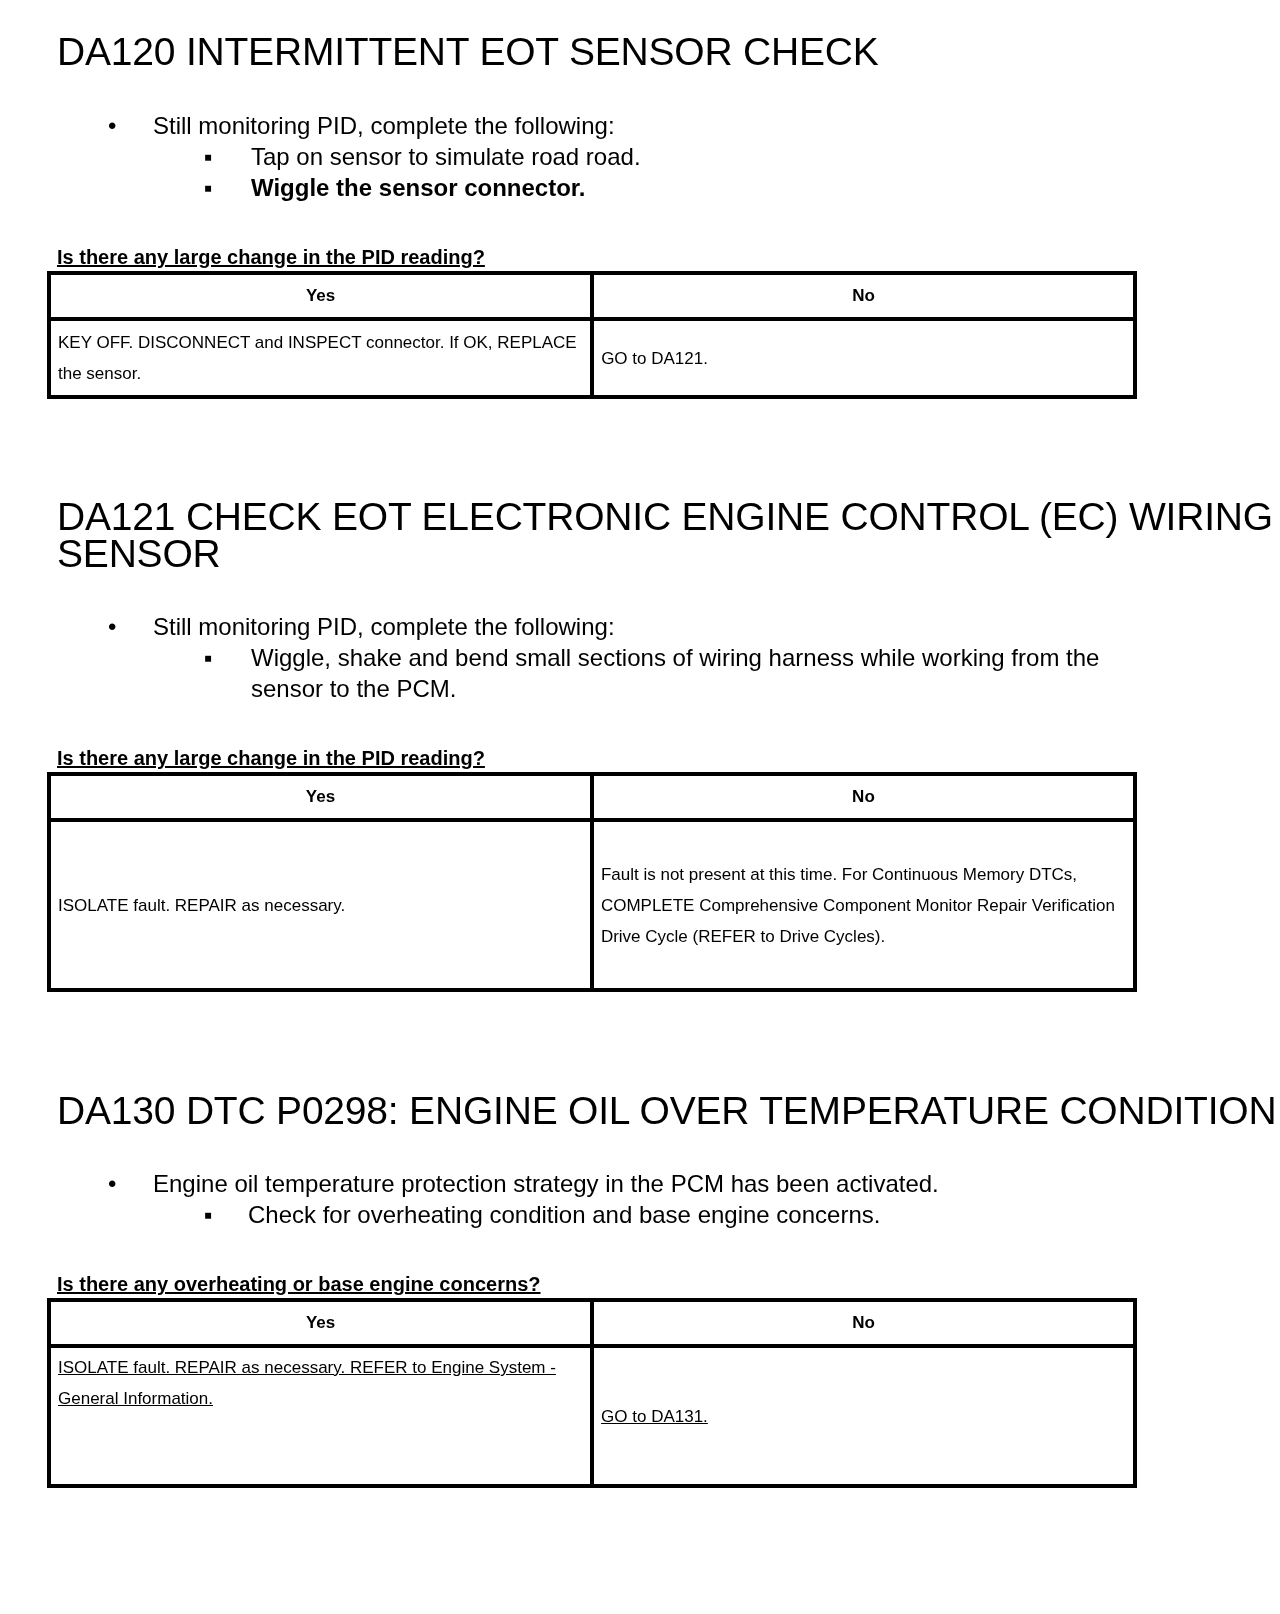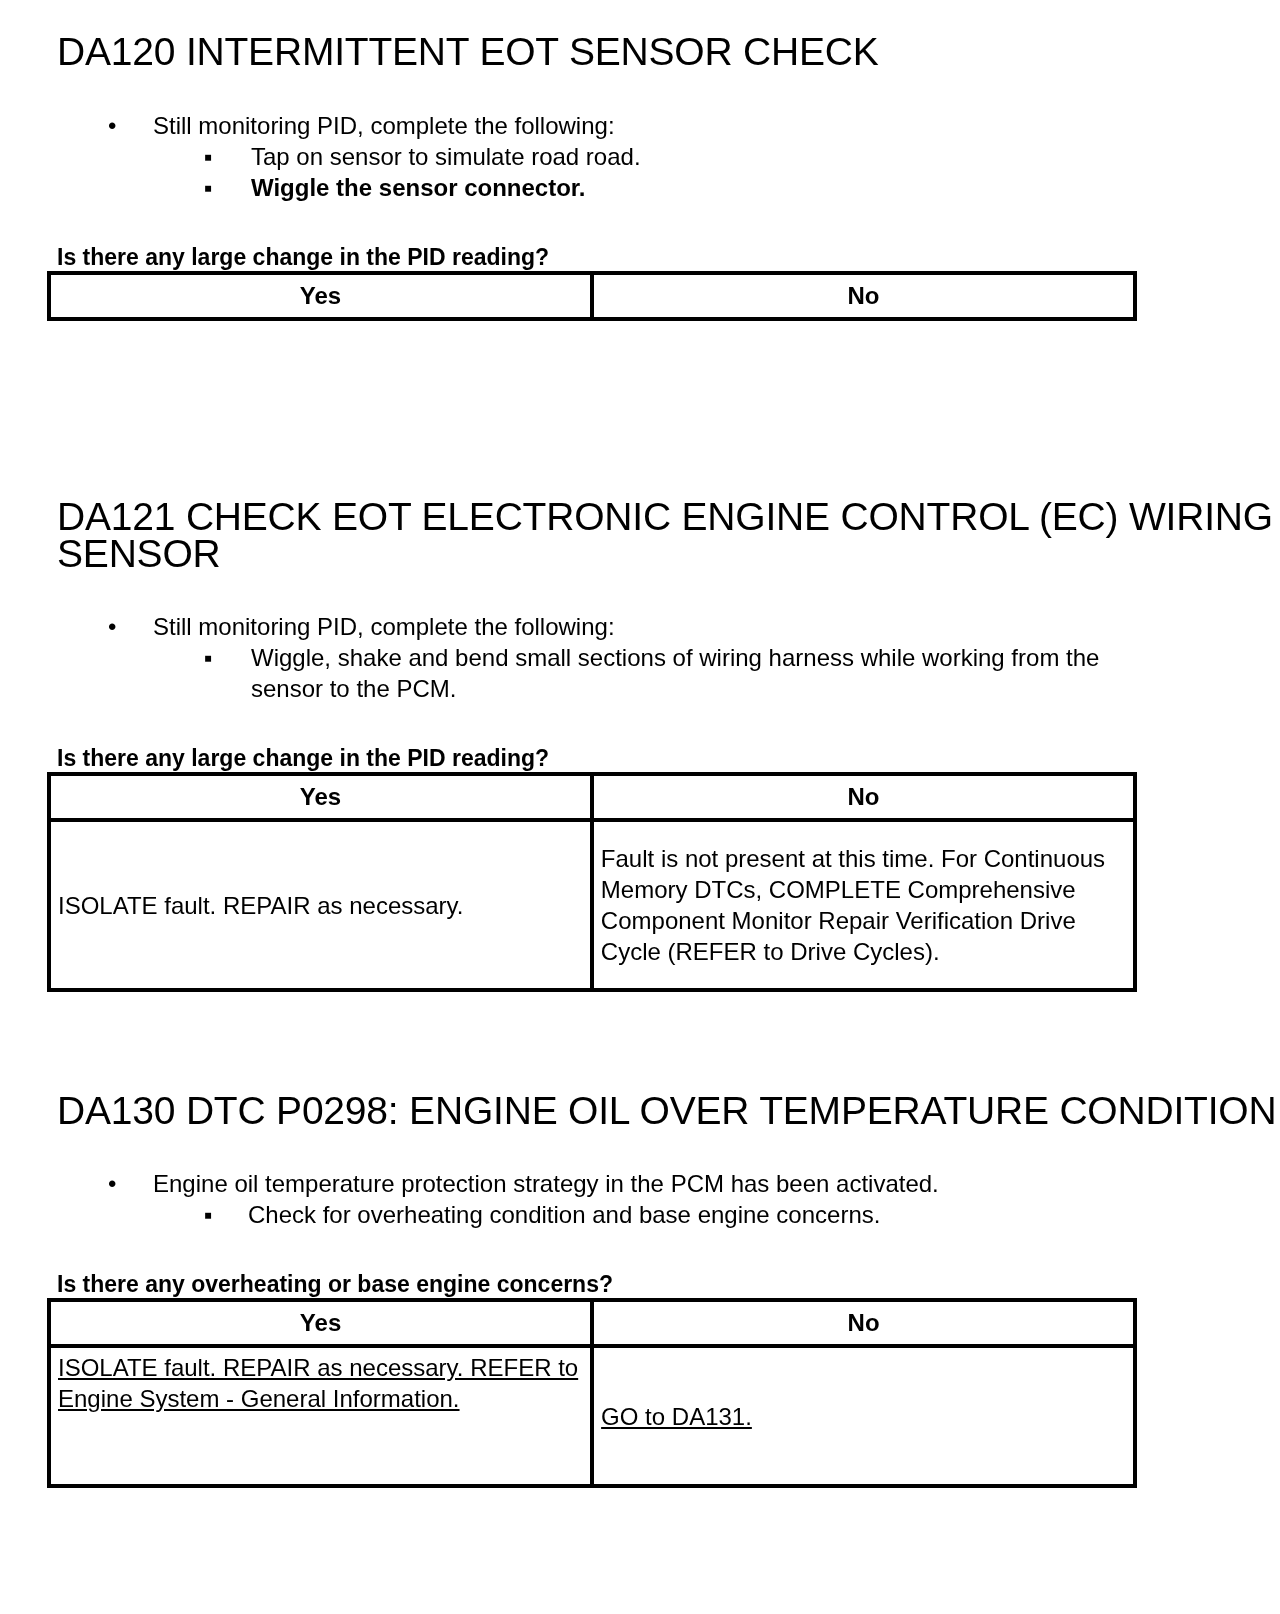"Is there any large change" .question { font-size: 23px -> 20px; text-decoration: none -> underline }
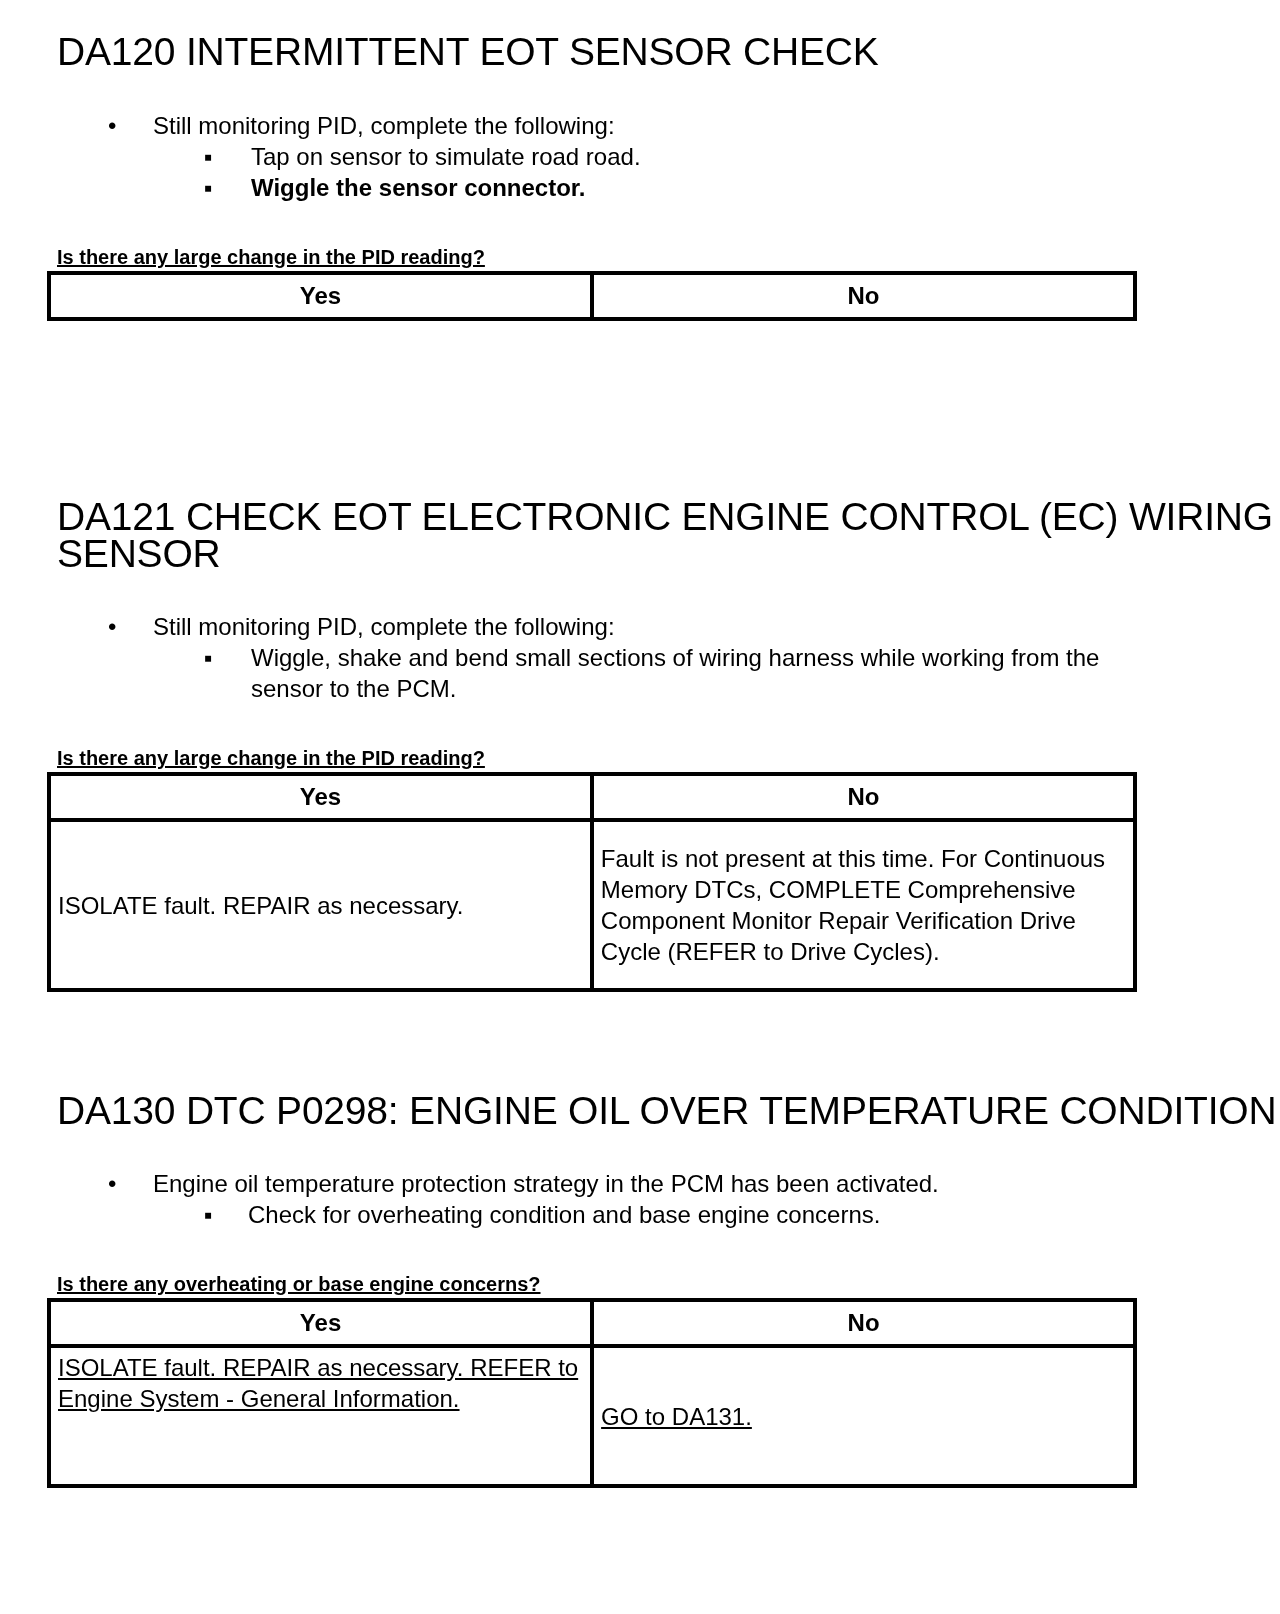"Yes" table.dt { font-size: 24px -> 17px }
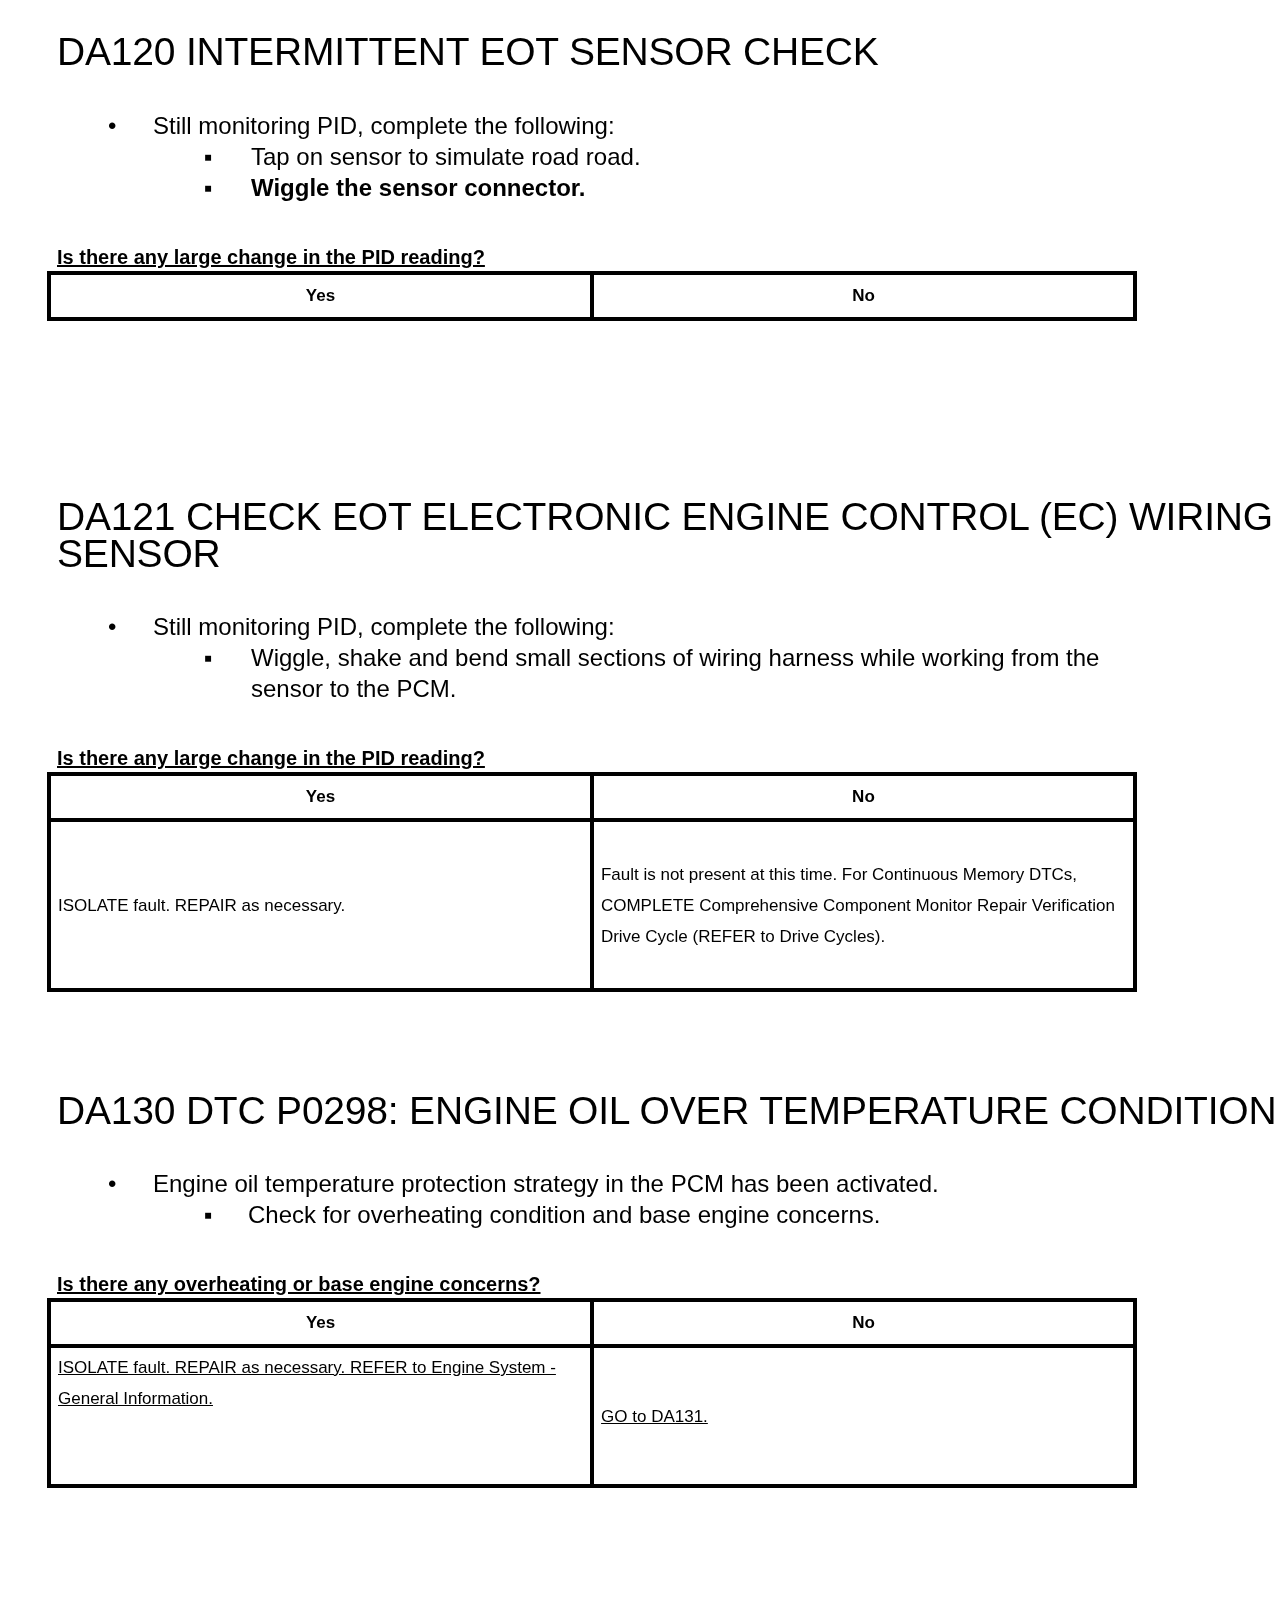"KEY OFF. DISCONNECT and INSPECT" tr { html: none -> <tr> <td>KEY OFF. DISCONNECT and INSPECT connector. If OK, REPLACE the sensor.</td> <td>GO to DA121.</td> </tr> }
